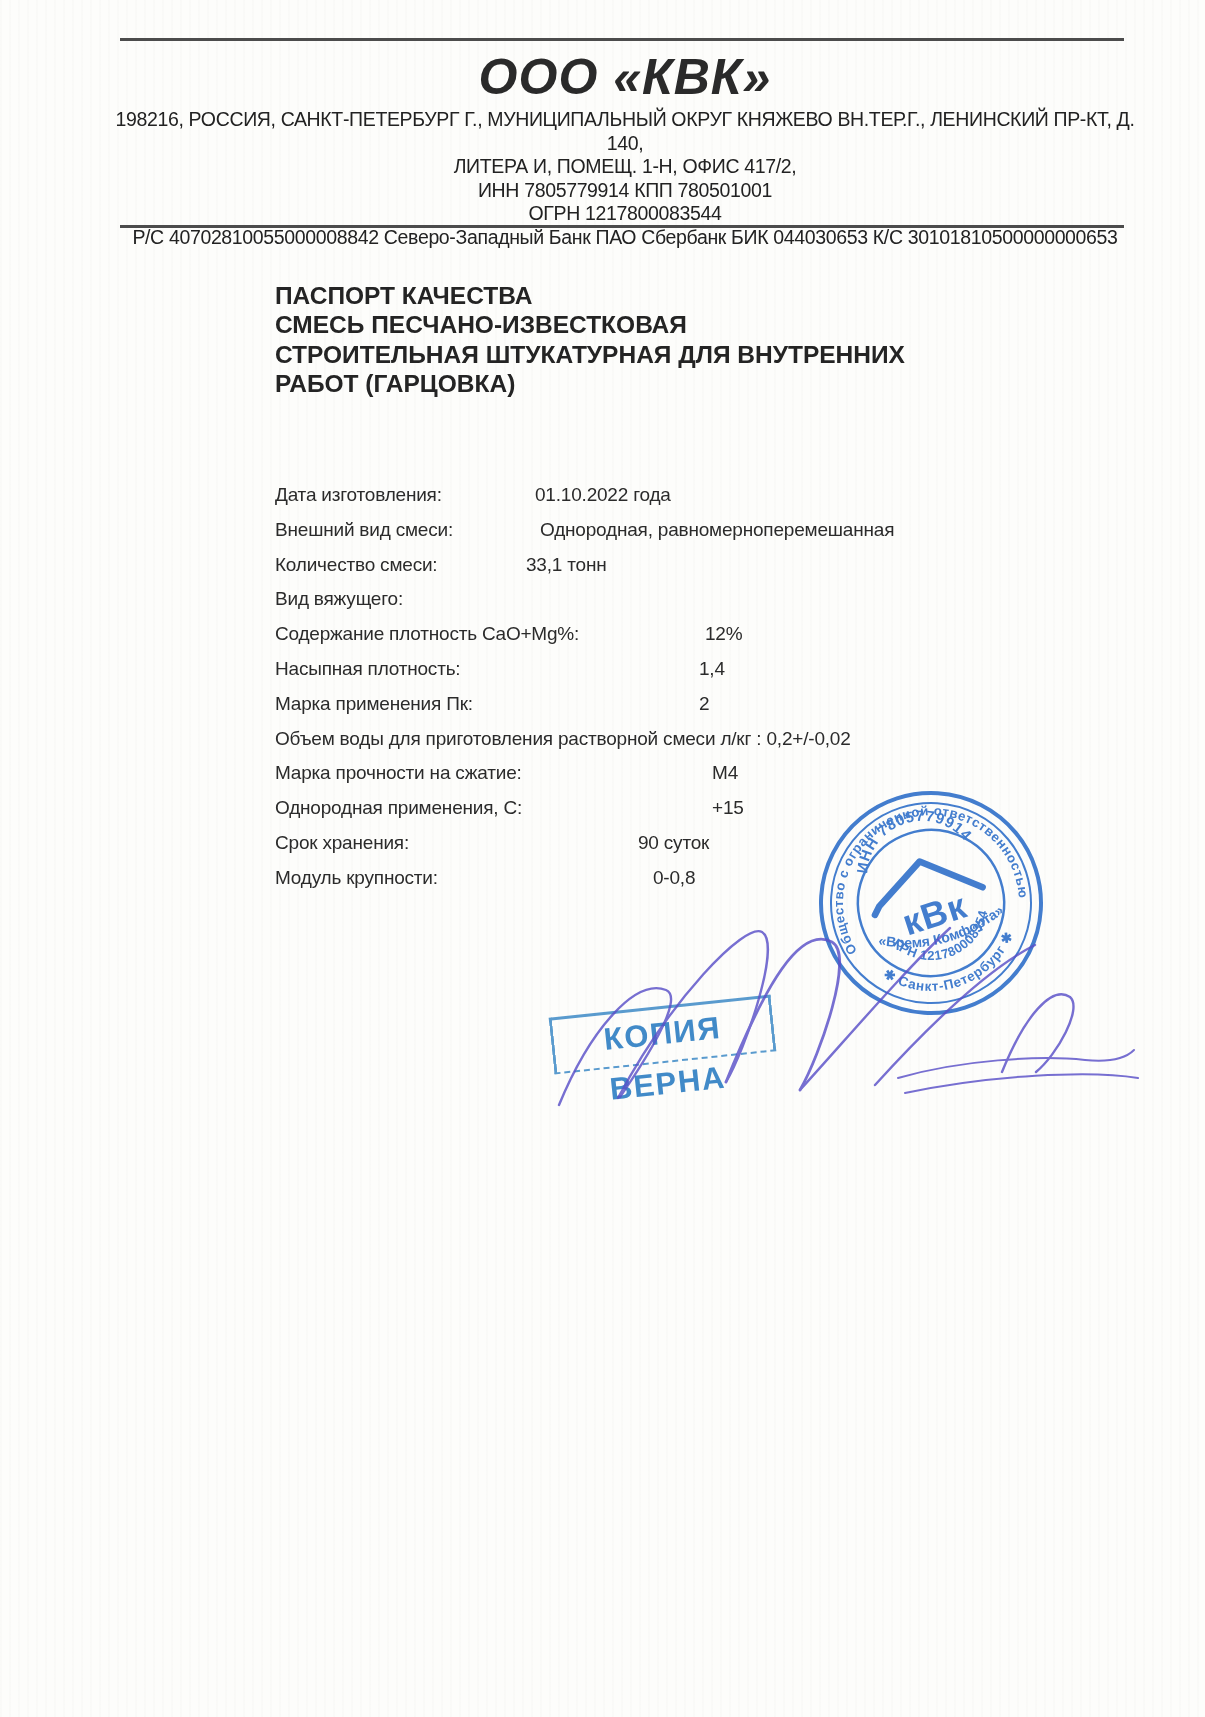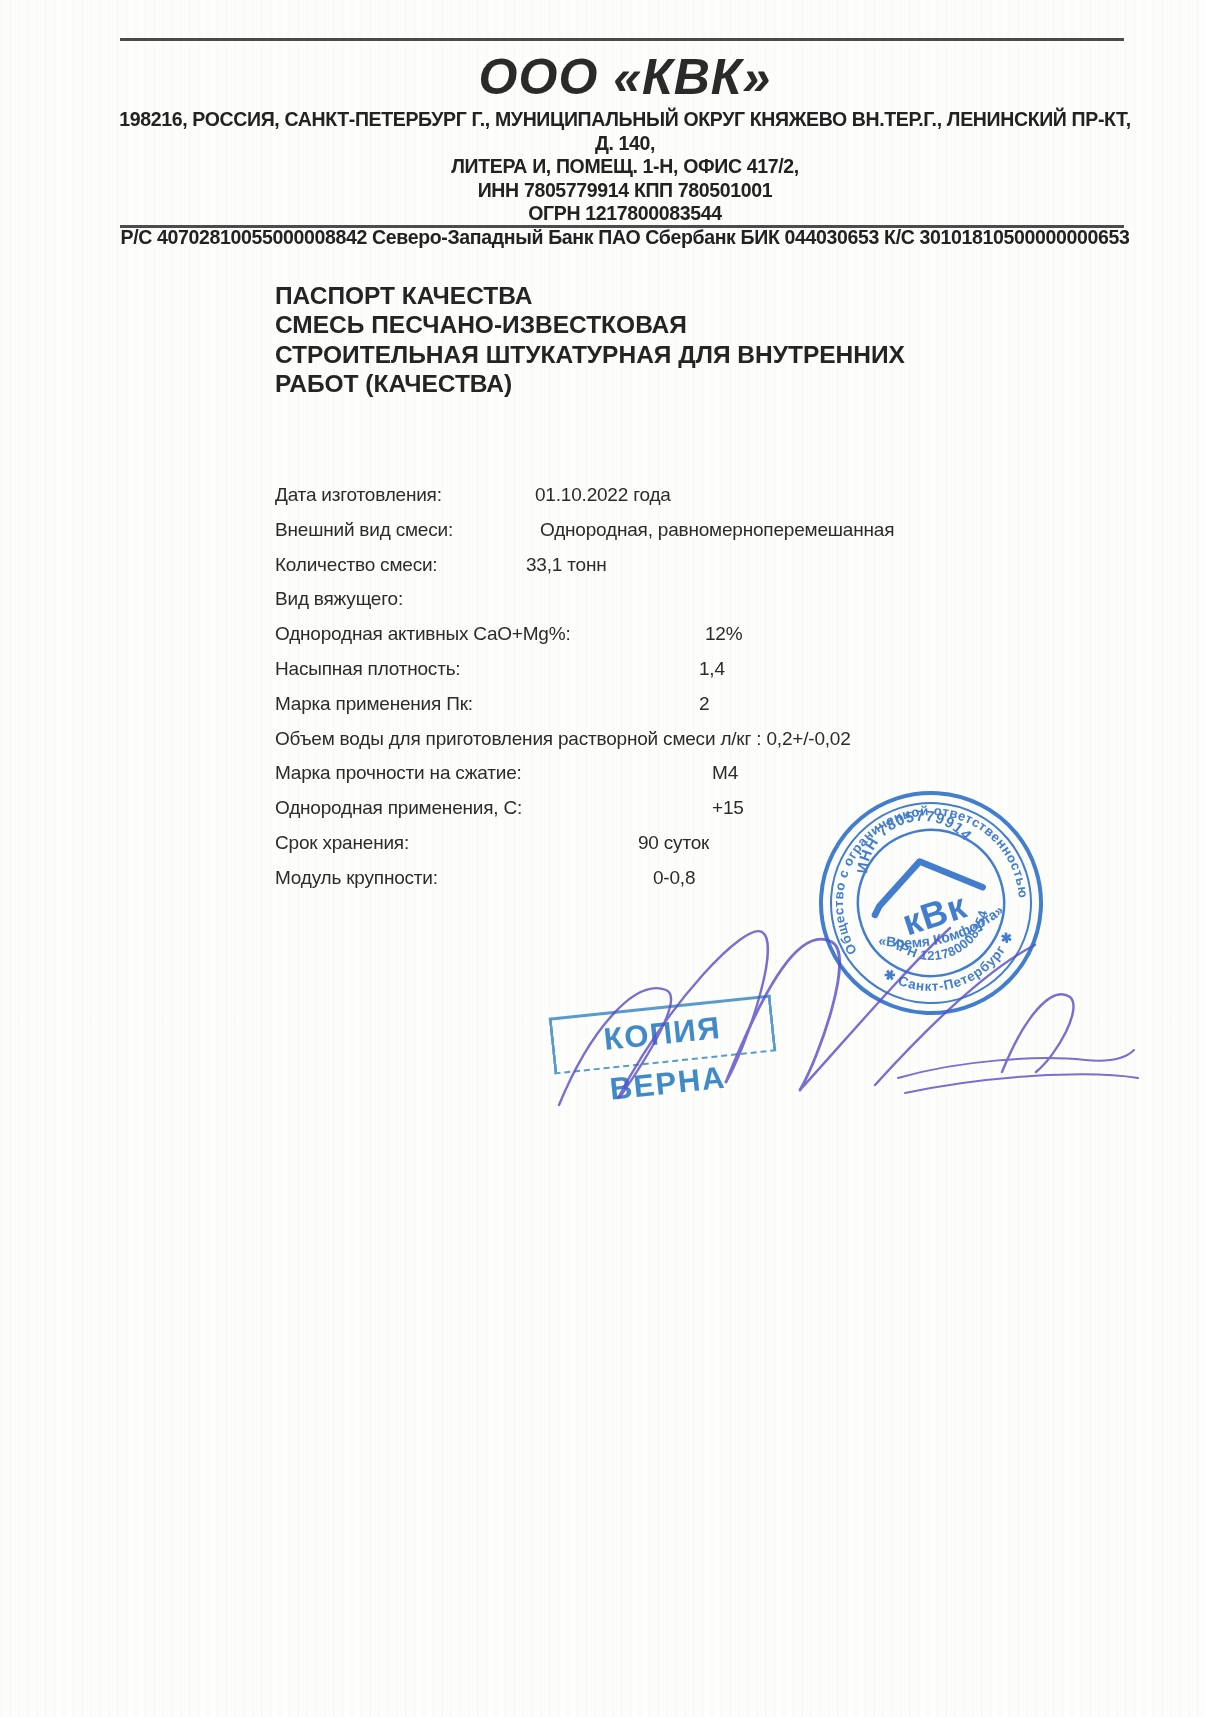"198216, РОССИЯ, САНКТ-ПЕТЕРБУРГ Г.," .addr-block { font-weight: bold -> normal }
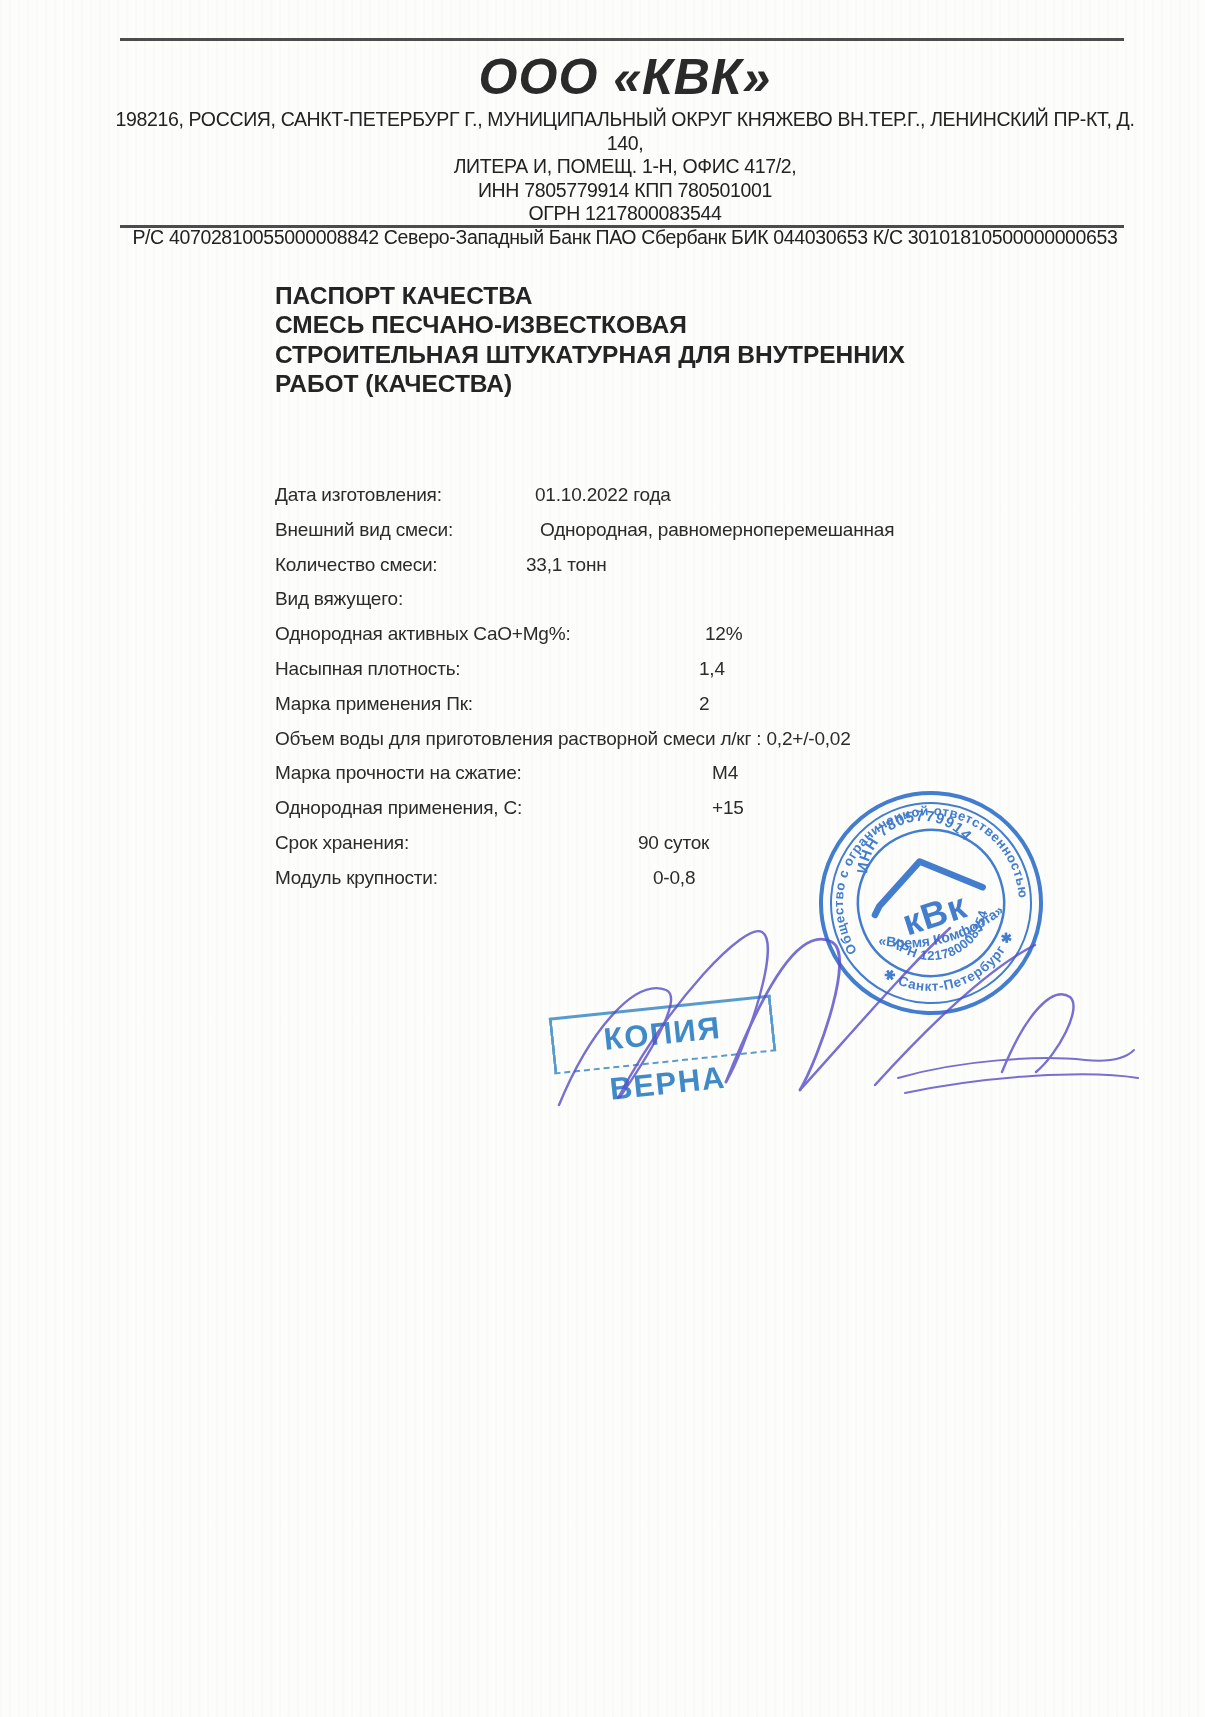"РАБОТ (КАЧЕСТВА)" div { text: КАЧЕСТВА -> ГАРЦОВКА }
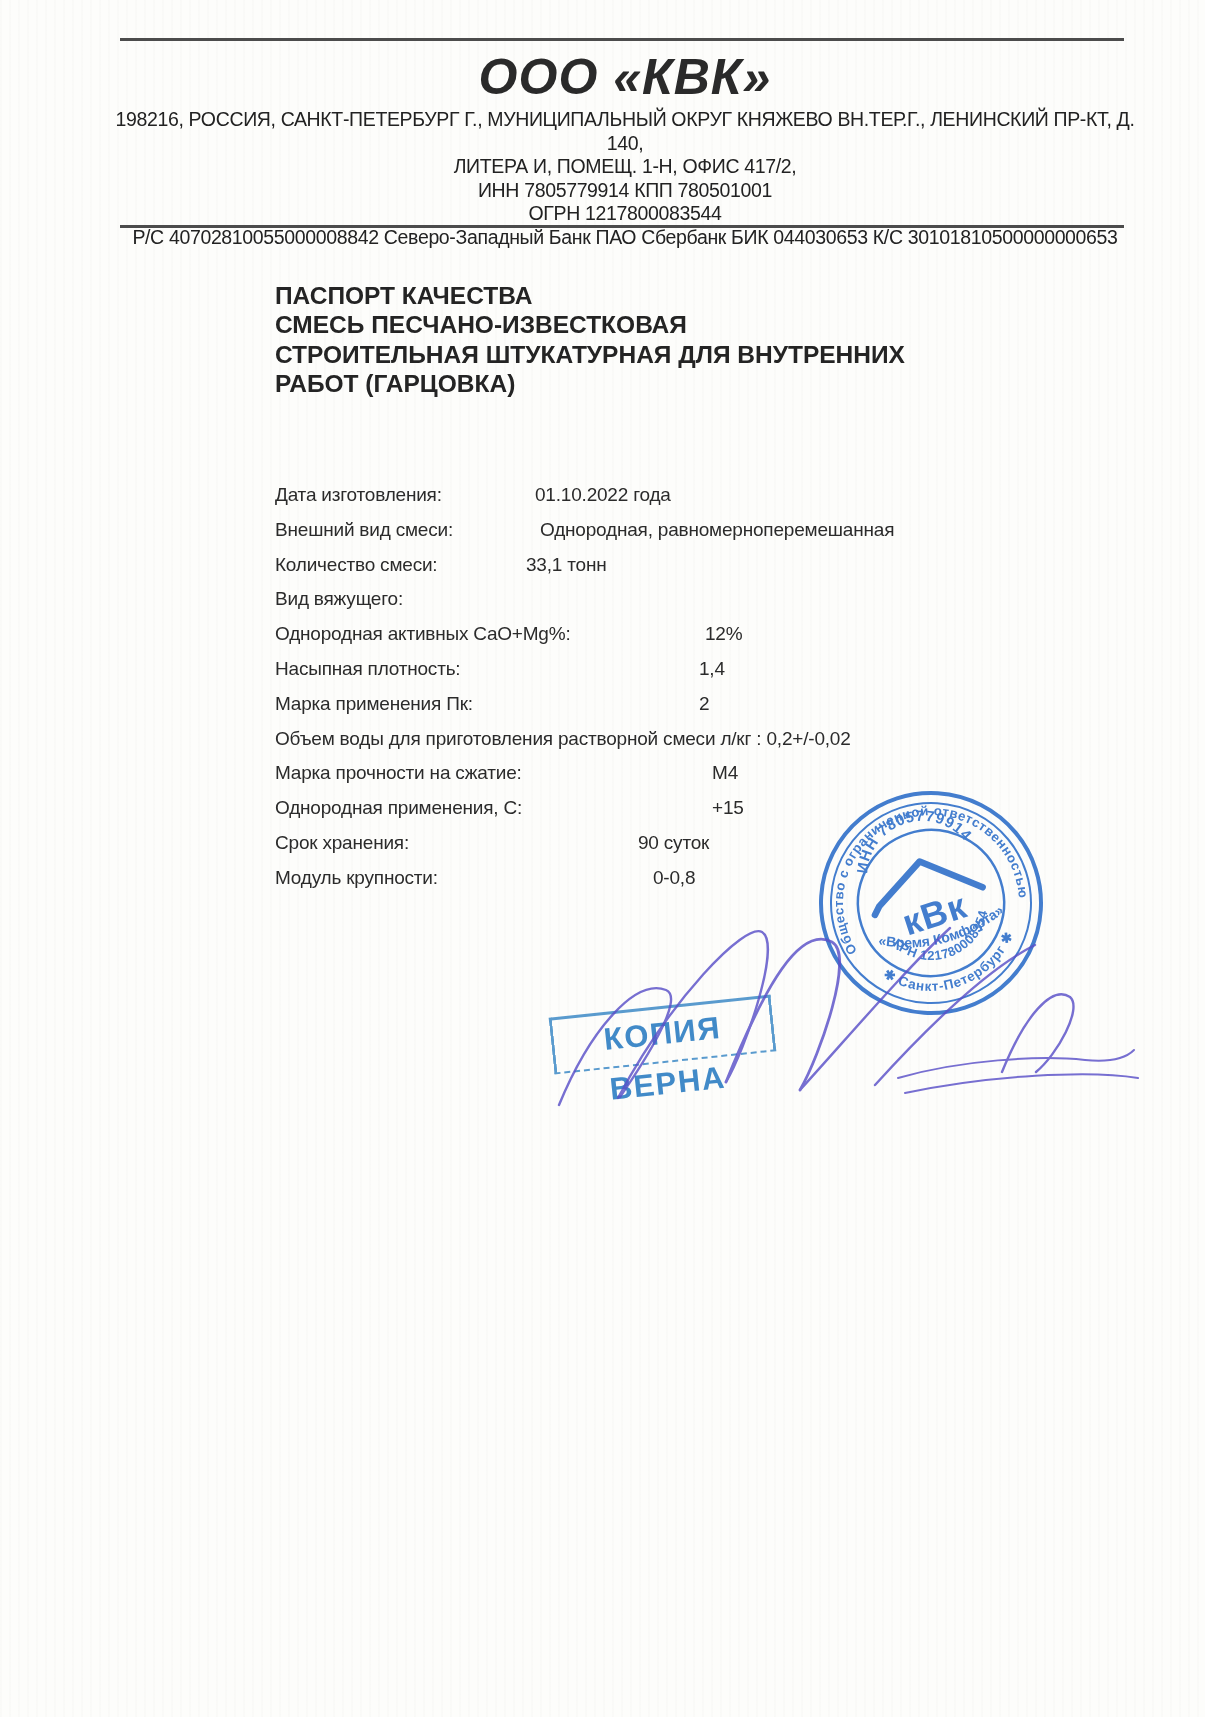"Однородная активных CaO+Mg%:" span { text: Однородная активных -> Содержание плотность }
